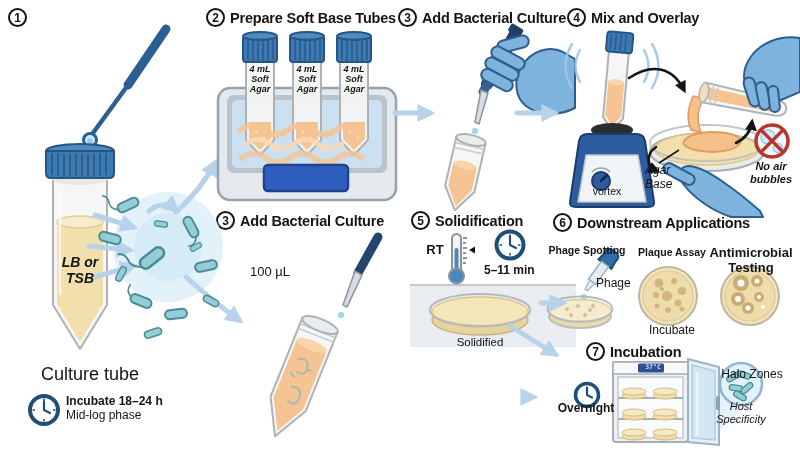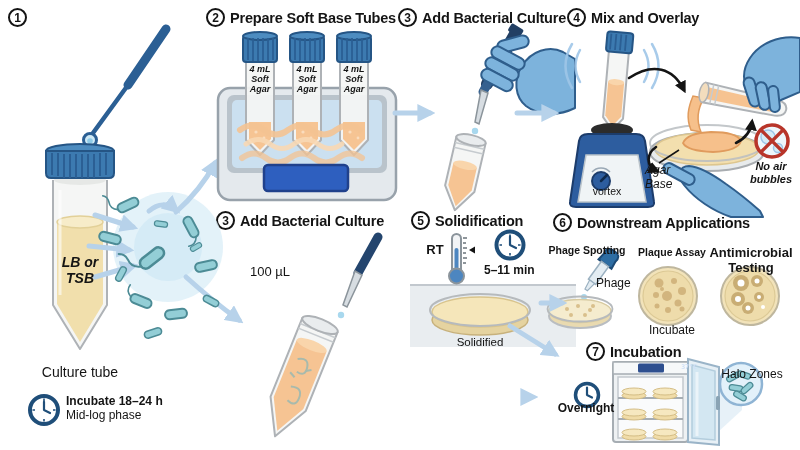"Culture tube" div.lbl { font-size: 14px -> 18px; left: 20px -> 30px }
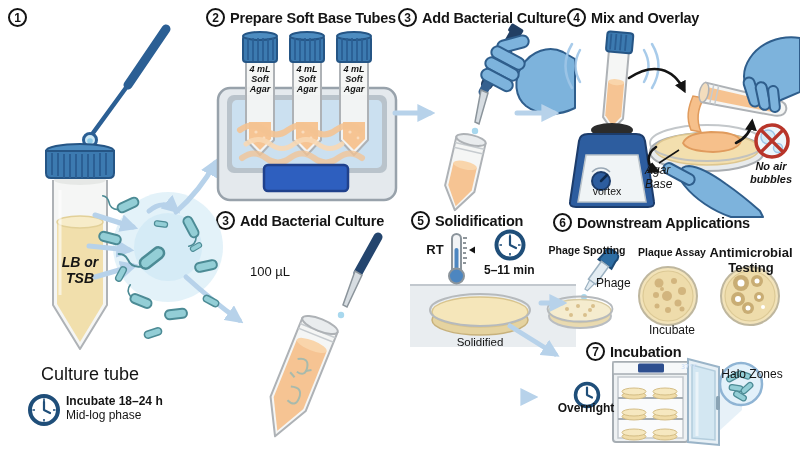"37°C" .seg2 { margin-left: 36px -> none }
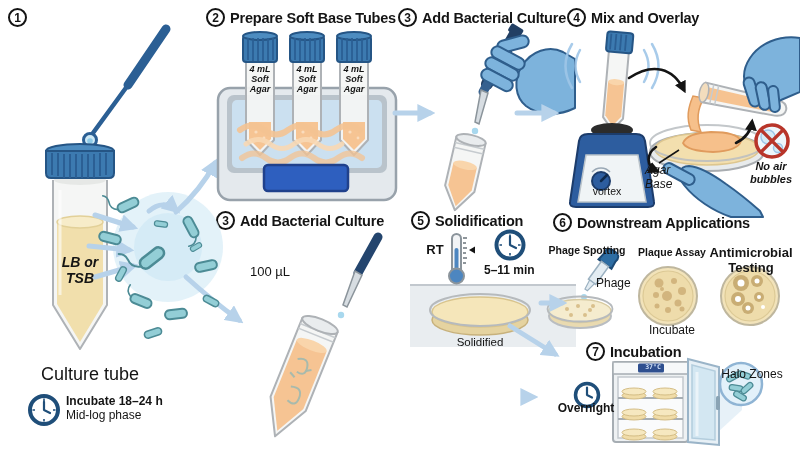"Host" div.lbl { html: none -> <div>Host Specificity</div> }
